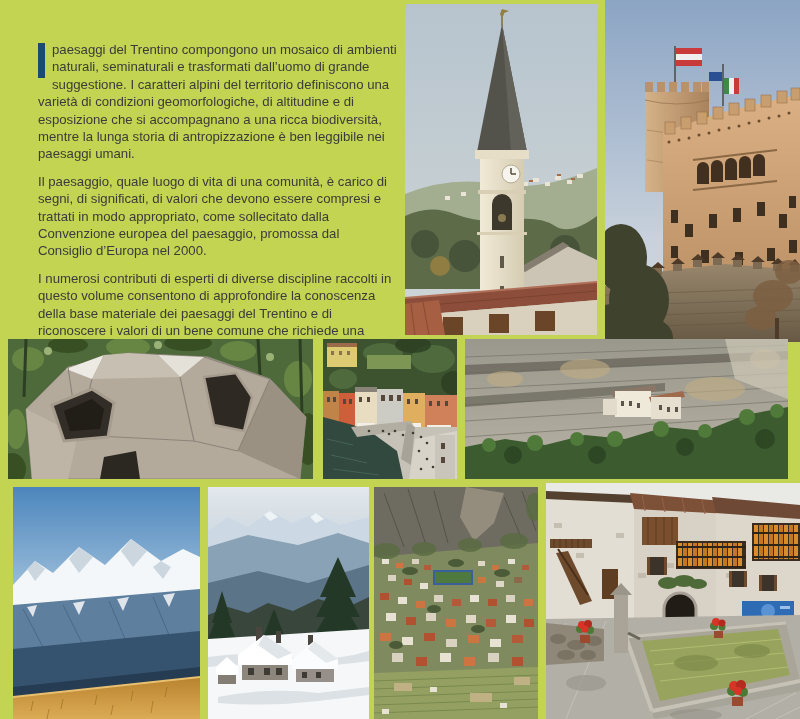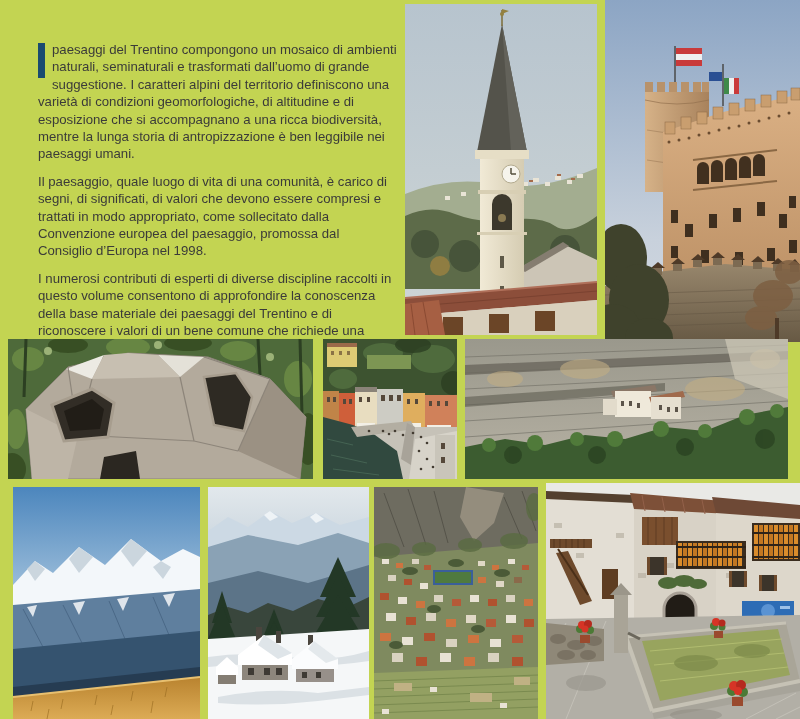"Il paesaggio, quale luogo di" p { text: 1998 -> 2000 }
